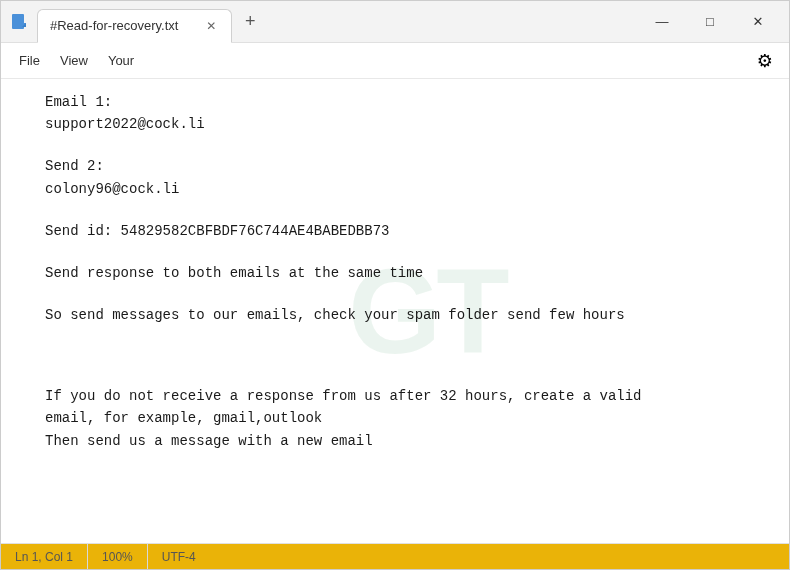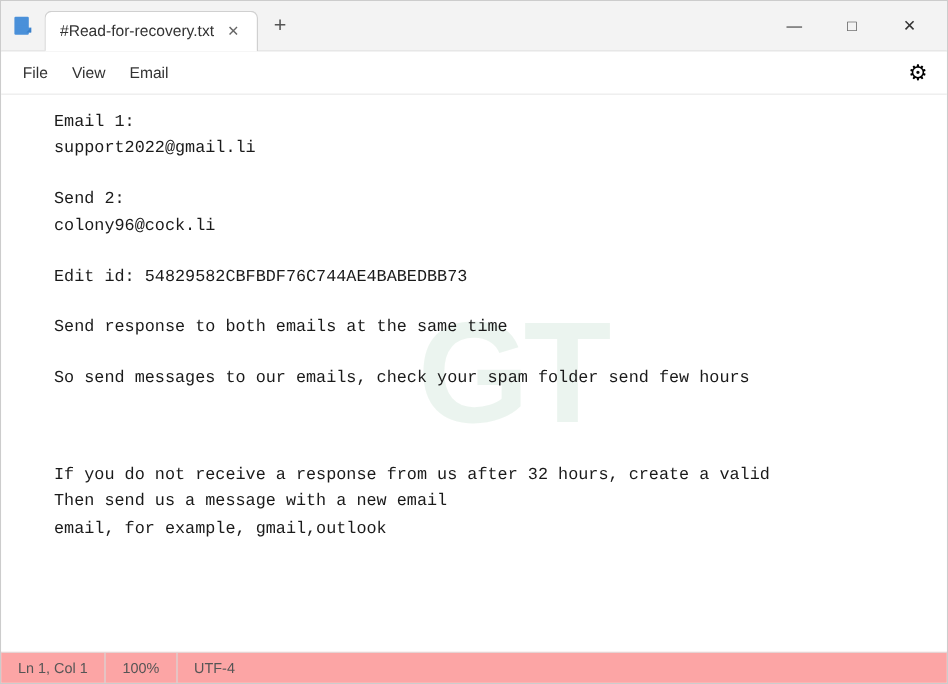"#Read-for-recovery.txt" .tab { gap: 8px -> 25px }
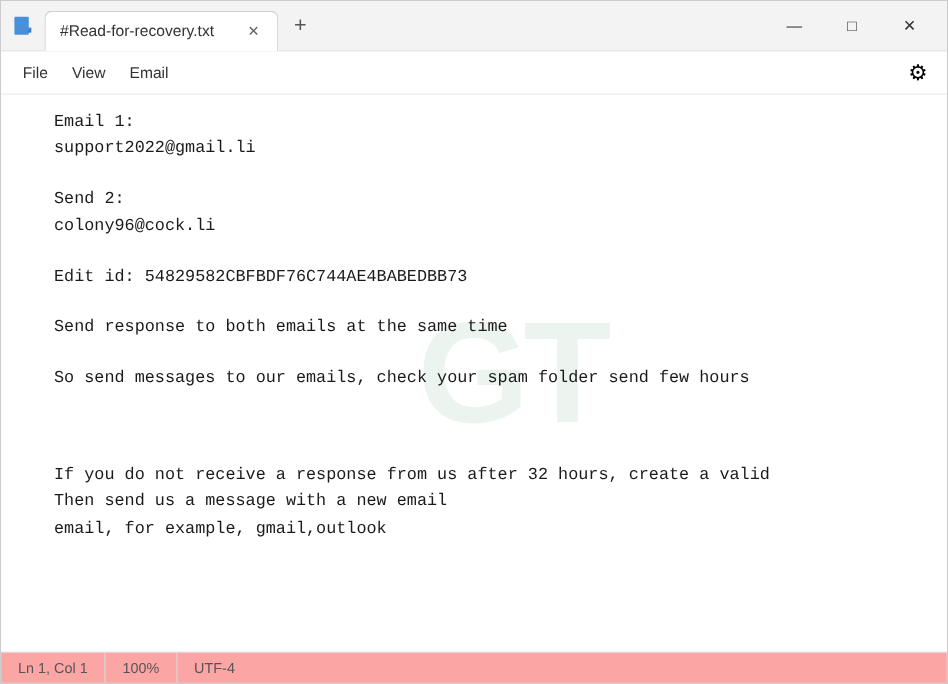"Email" div.menu-item { text: Email -> Your }
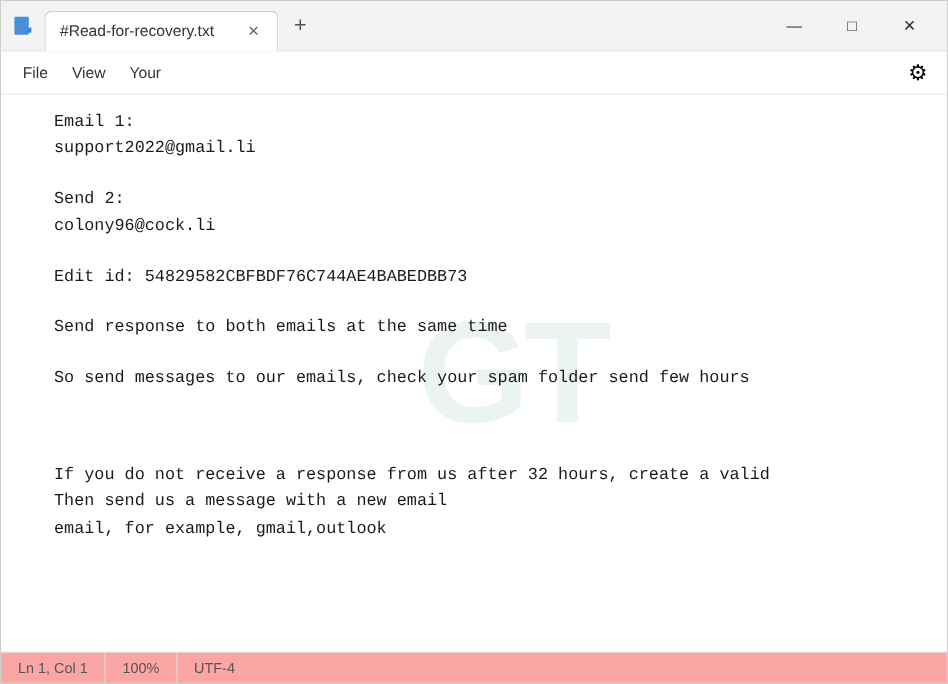"support2022@gmail.li" div.text-line { text: support2022@gmail.li -> support2022@cock.li }
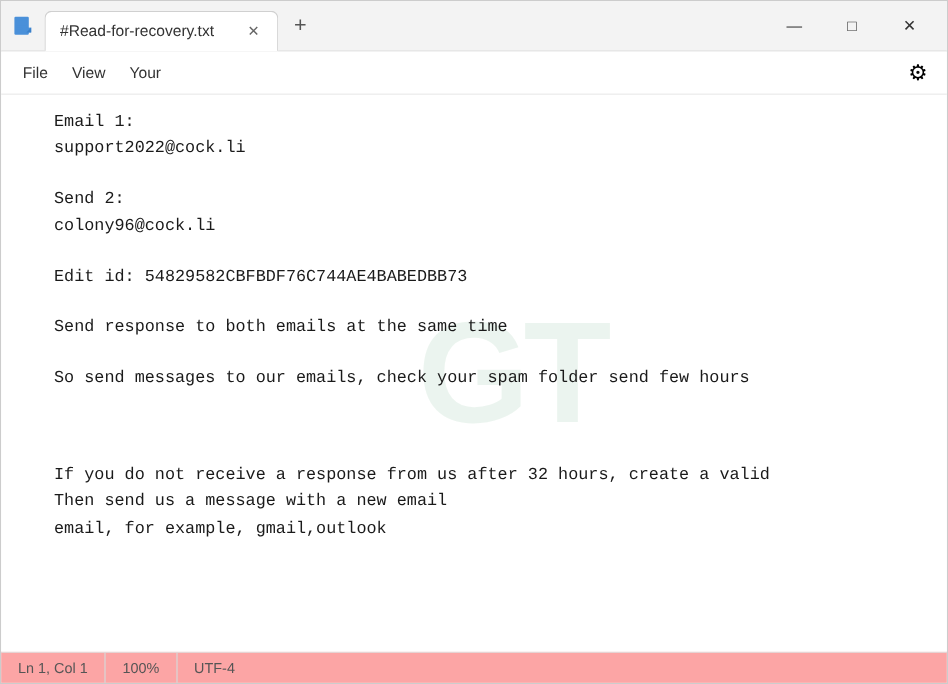"Edit id:" div.text-line { text: Edit -> Send }
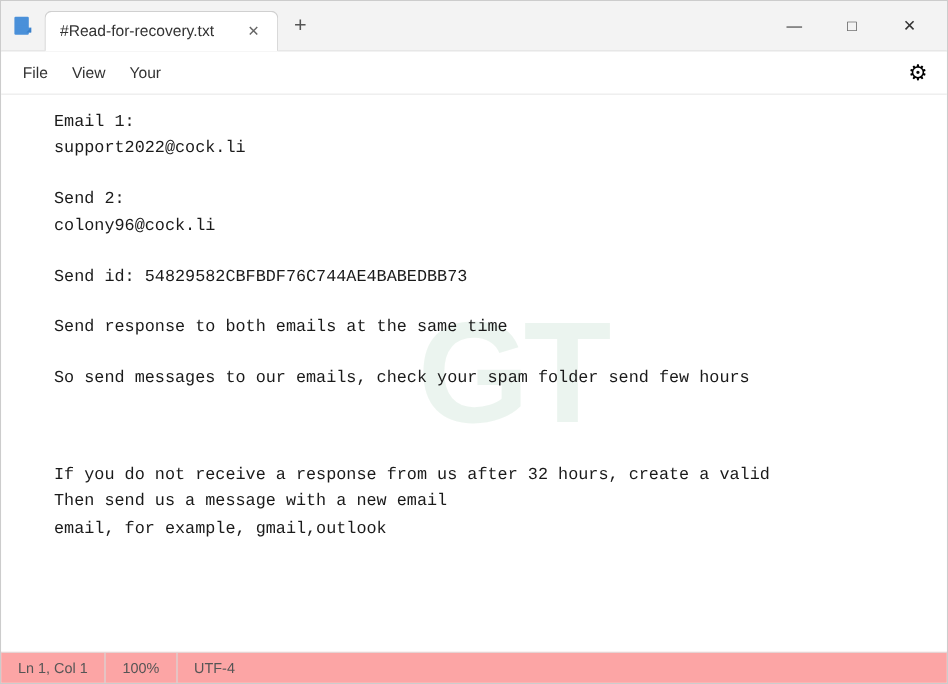"Then send us a message" div.text-line { order: before "email, for example, gmail,outlook" -> after "email, for example, gmail,outlook" }
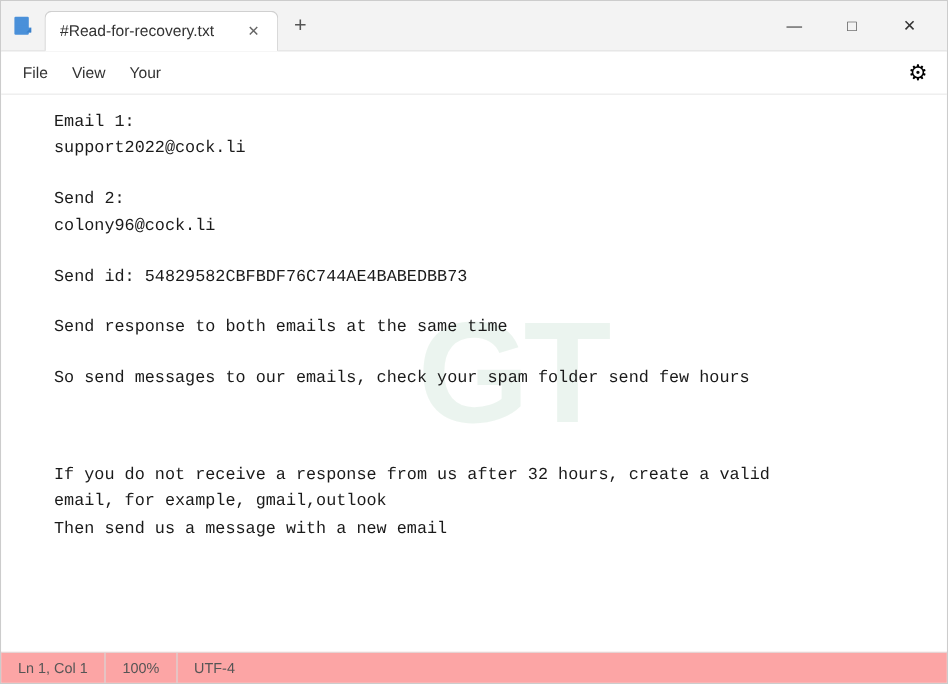"Ln 1, Col 1" .status-bar { background: #fca5a5 -> #eab308 }
